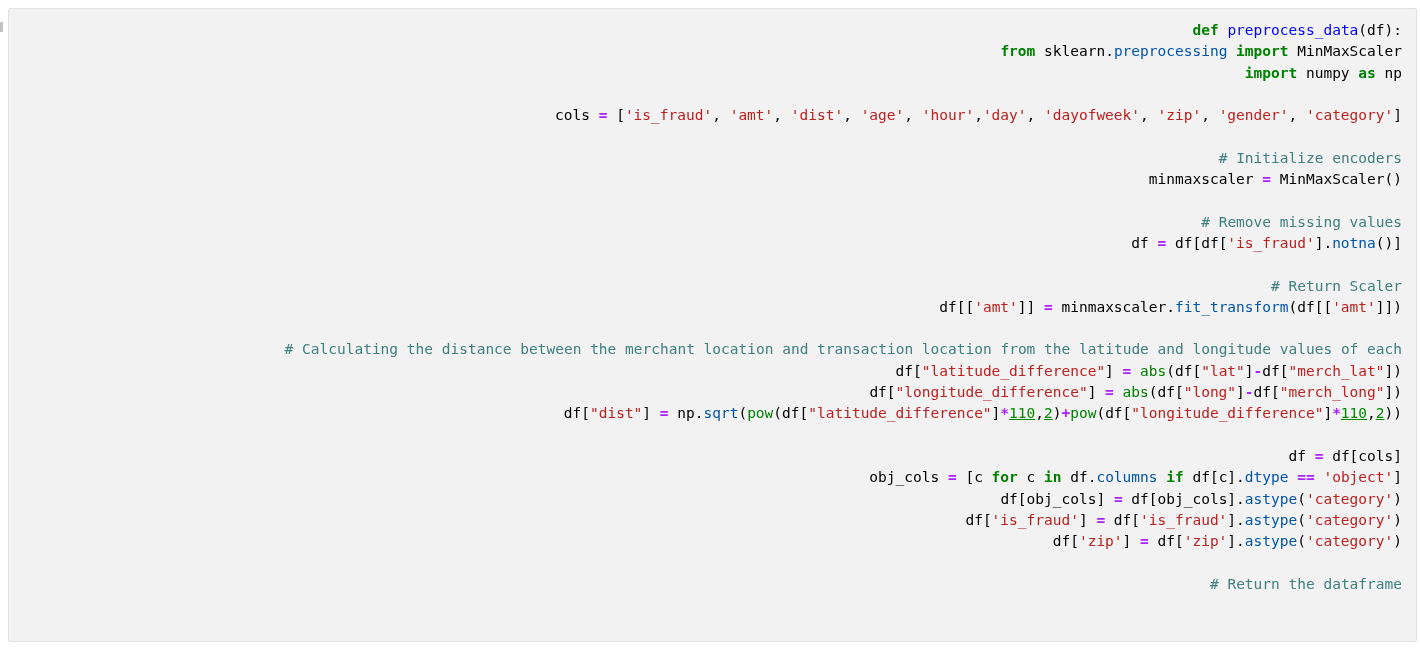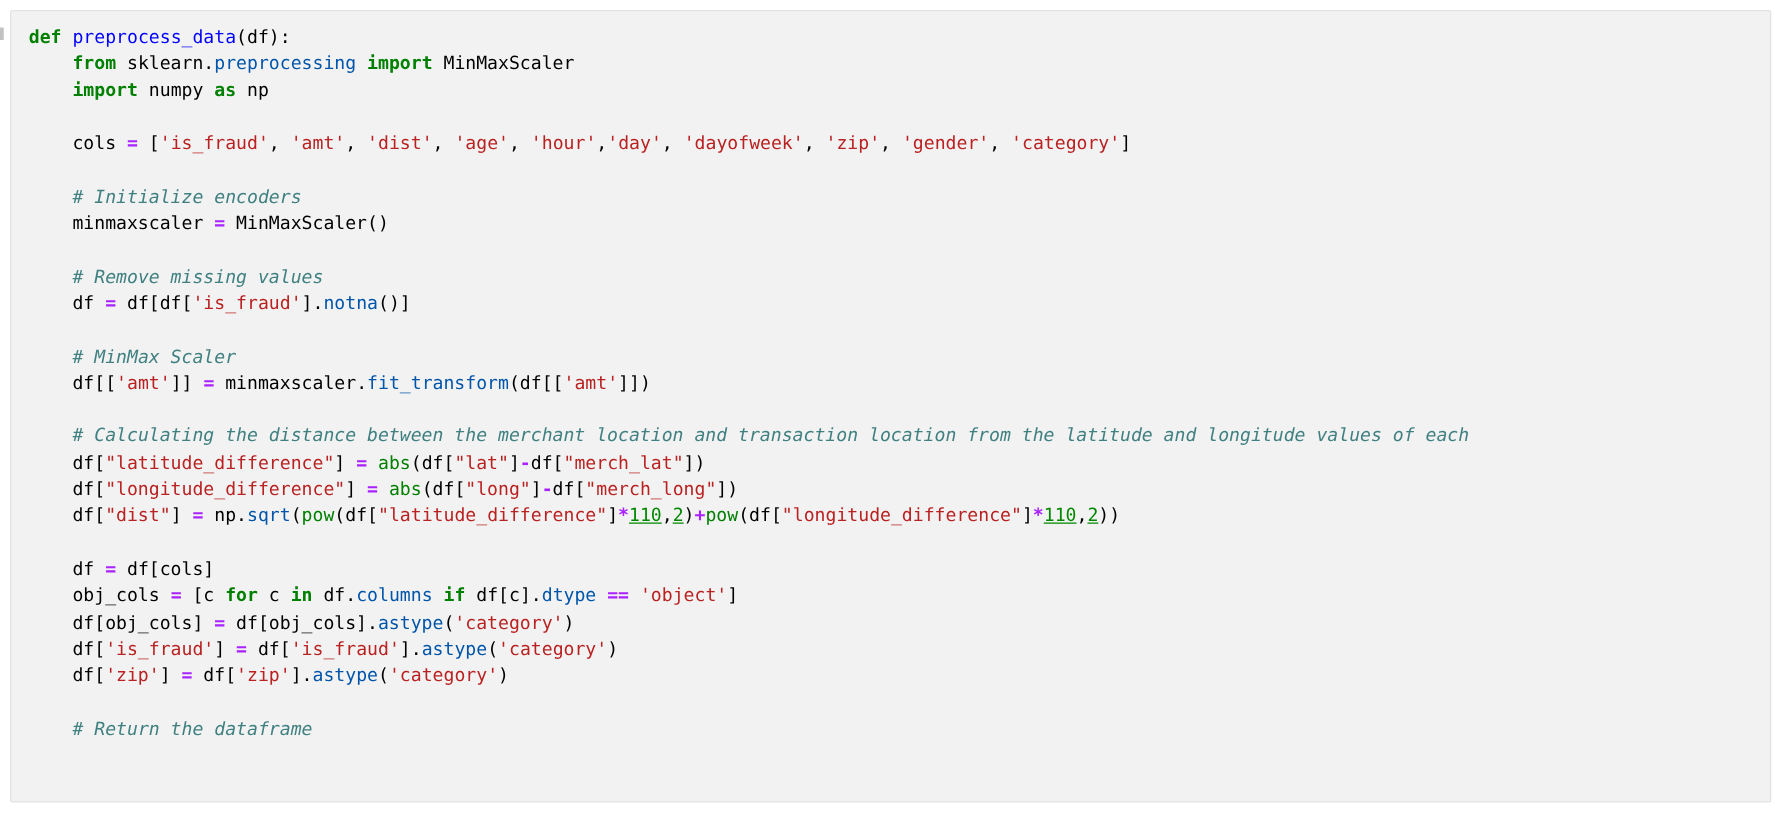"def preprocess_data(df):" .code-line { text-align: none -> right }
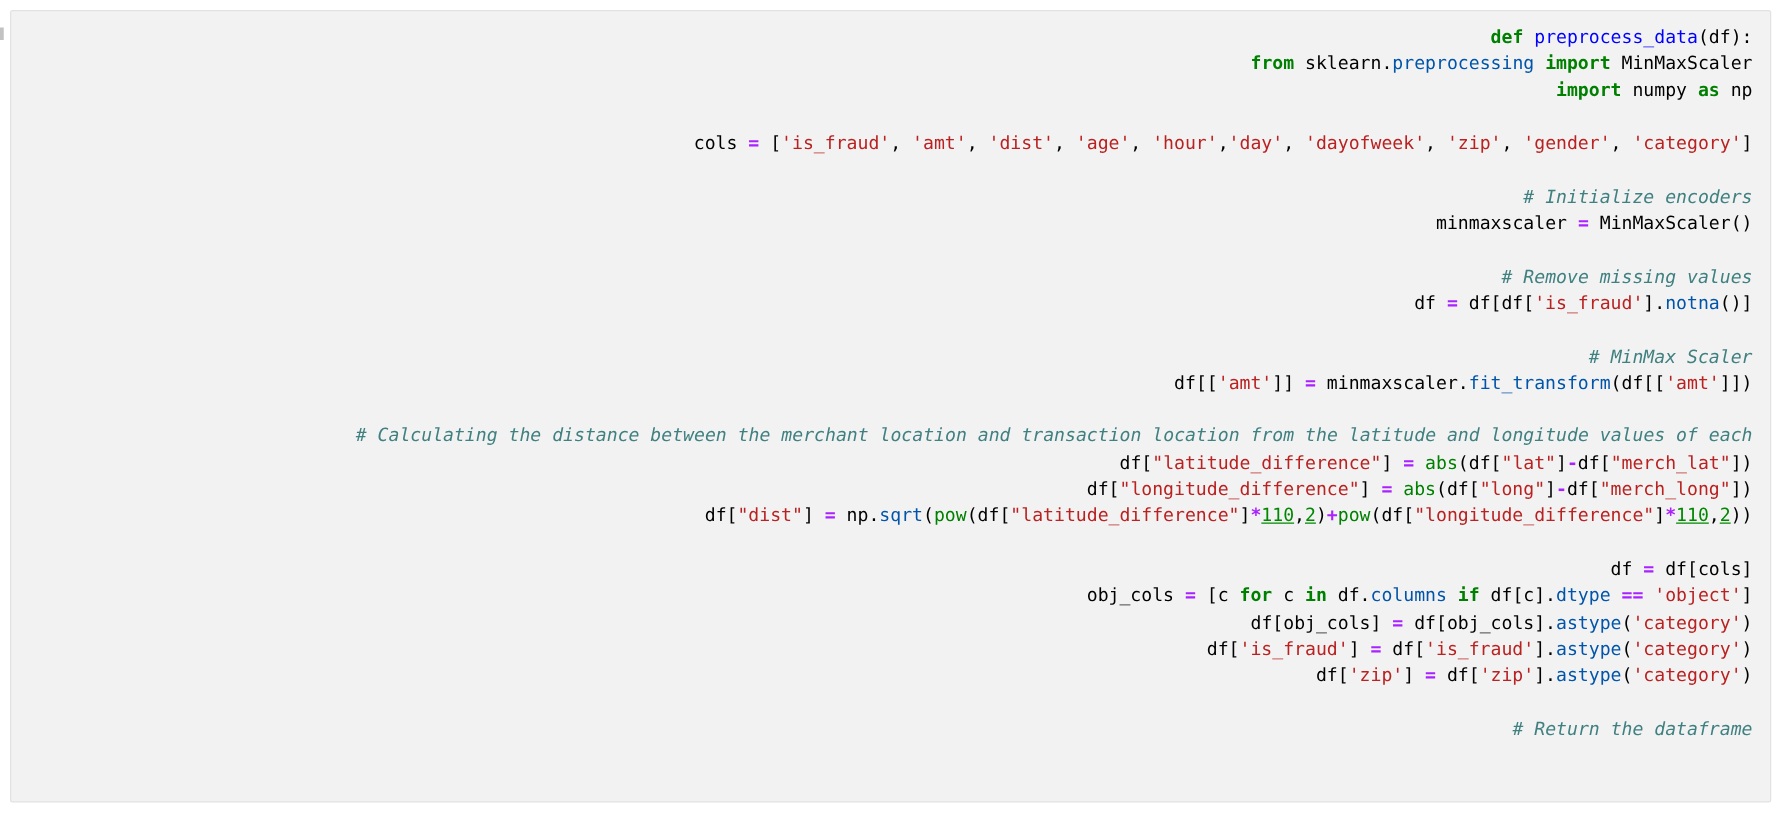"# Initialize encoders" .tk-c { font-style: italic -> none }
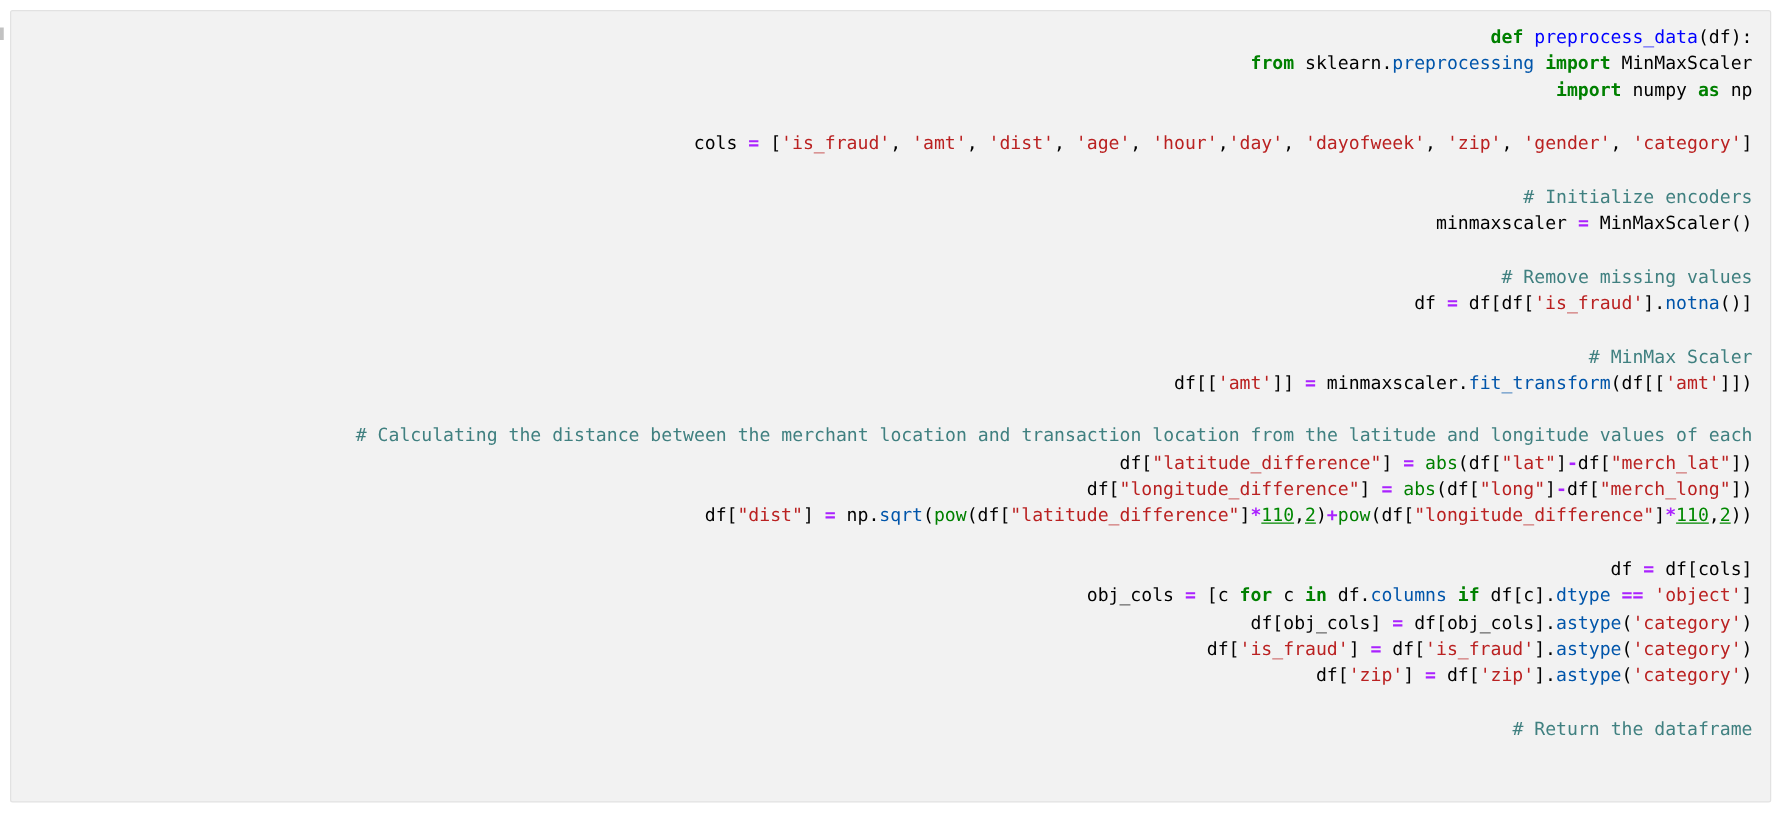"# MinMax Scaler" span.tk-c { text: MinMax -> Return }
